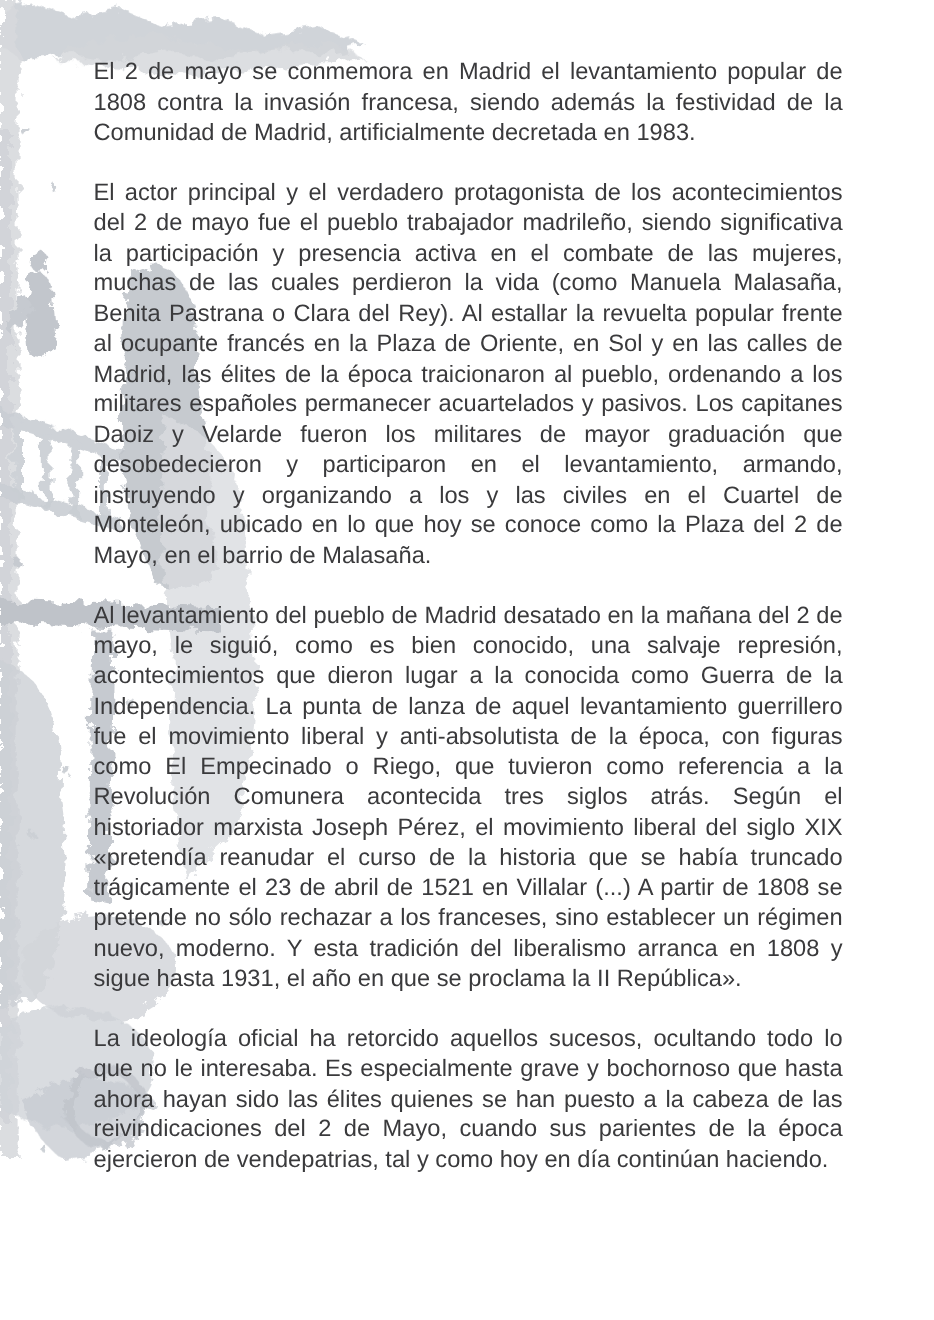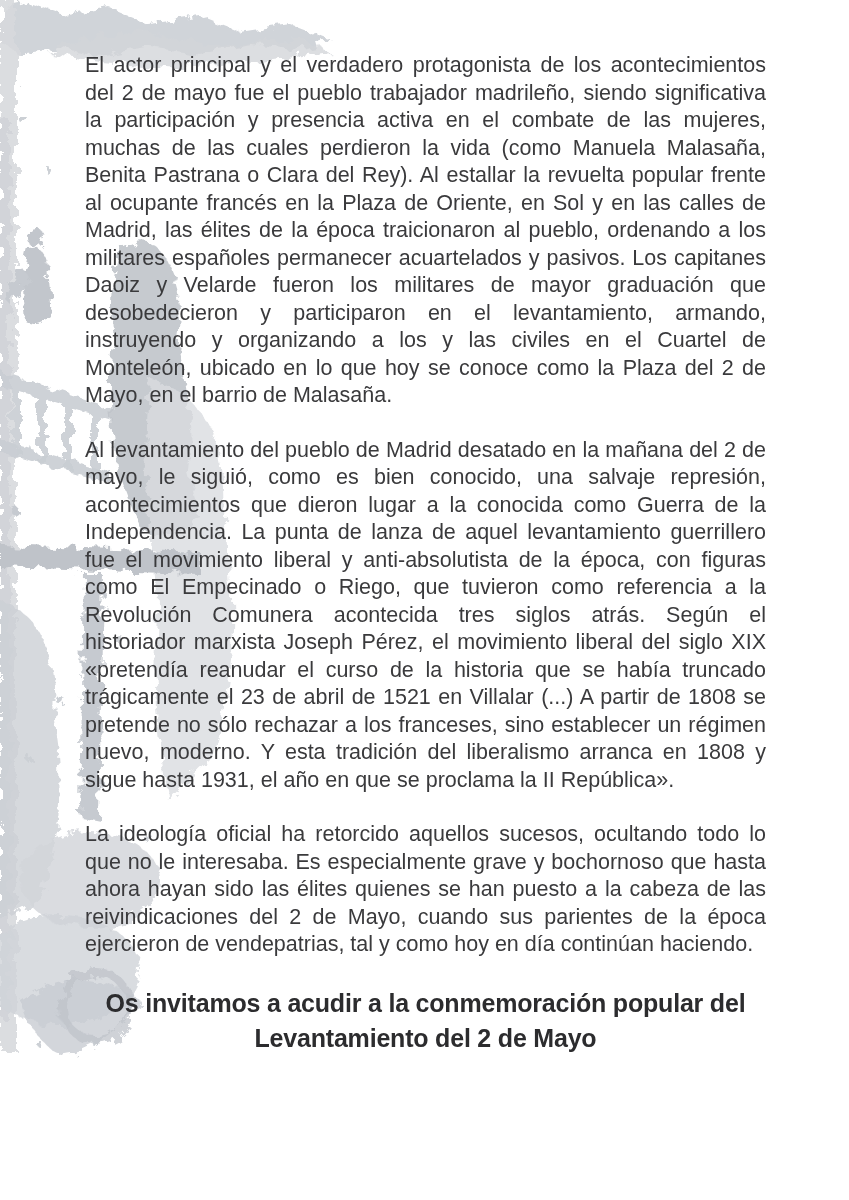"El 2 de mayo se" p.para { html: none -> <p>El 2 de mayo se conmemora en Madrid el levantamiento popular de 1808 contra la invasión francesa, siendo además la festividad de la Comunidad de Madrid, artificialmente decretada en 1983.</p> }
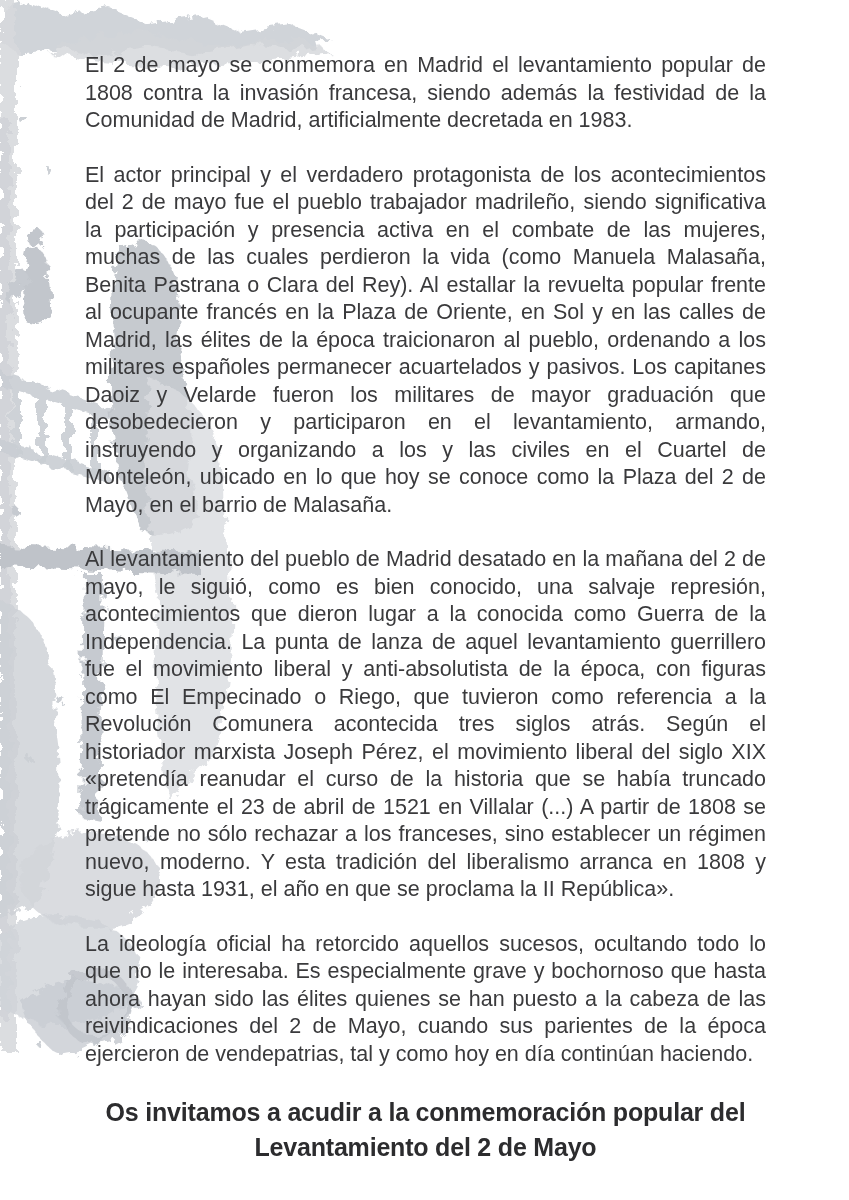"Os invitamos a acudir a" h1.closing { html: <h1>Os invitamos a acudir a la conmemoración popular del Levantamiento del 2 de Mayo</h1> -> none }
